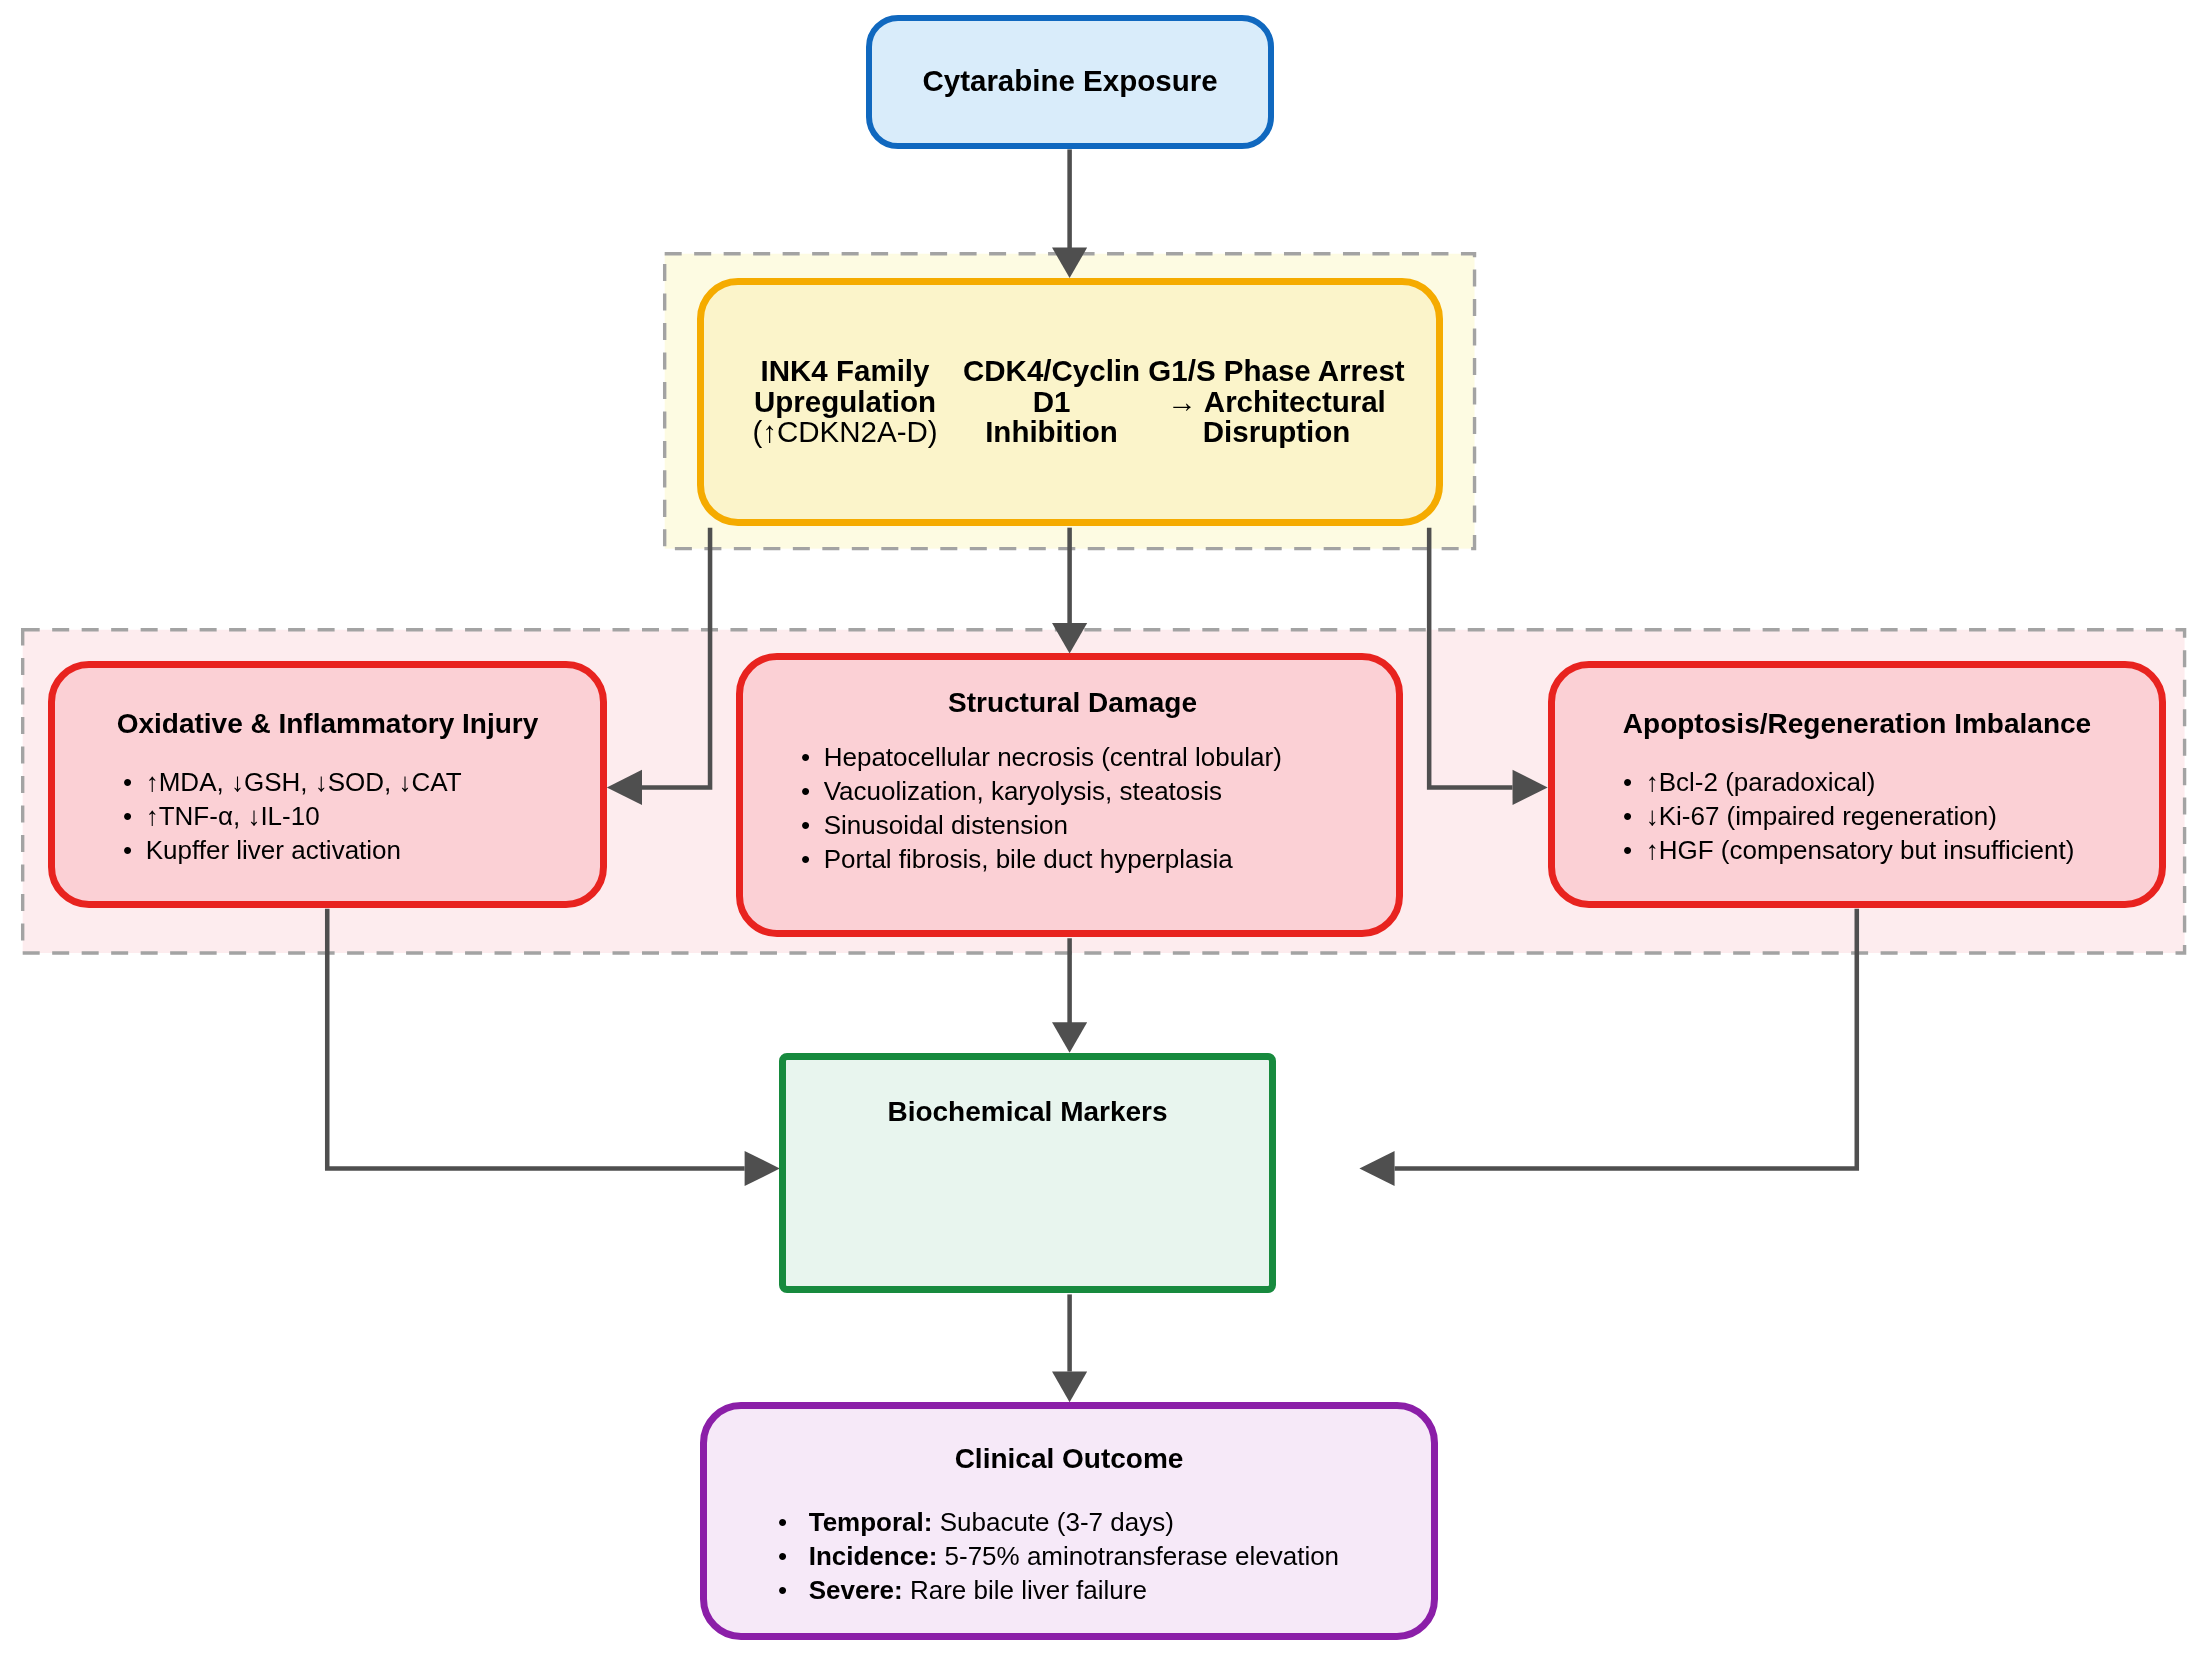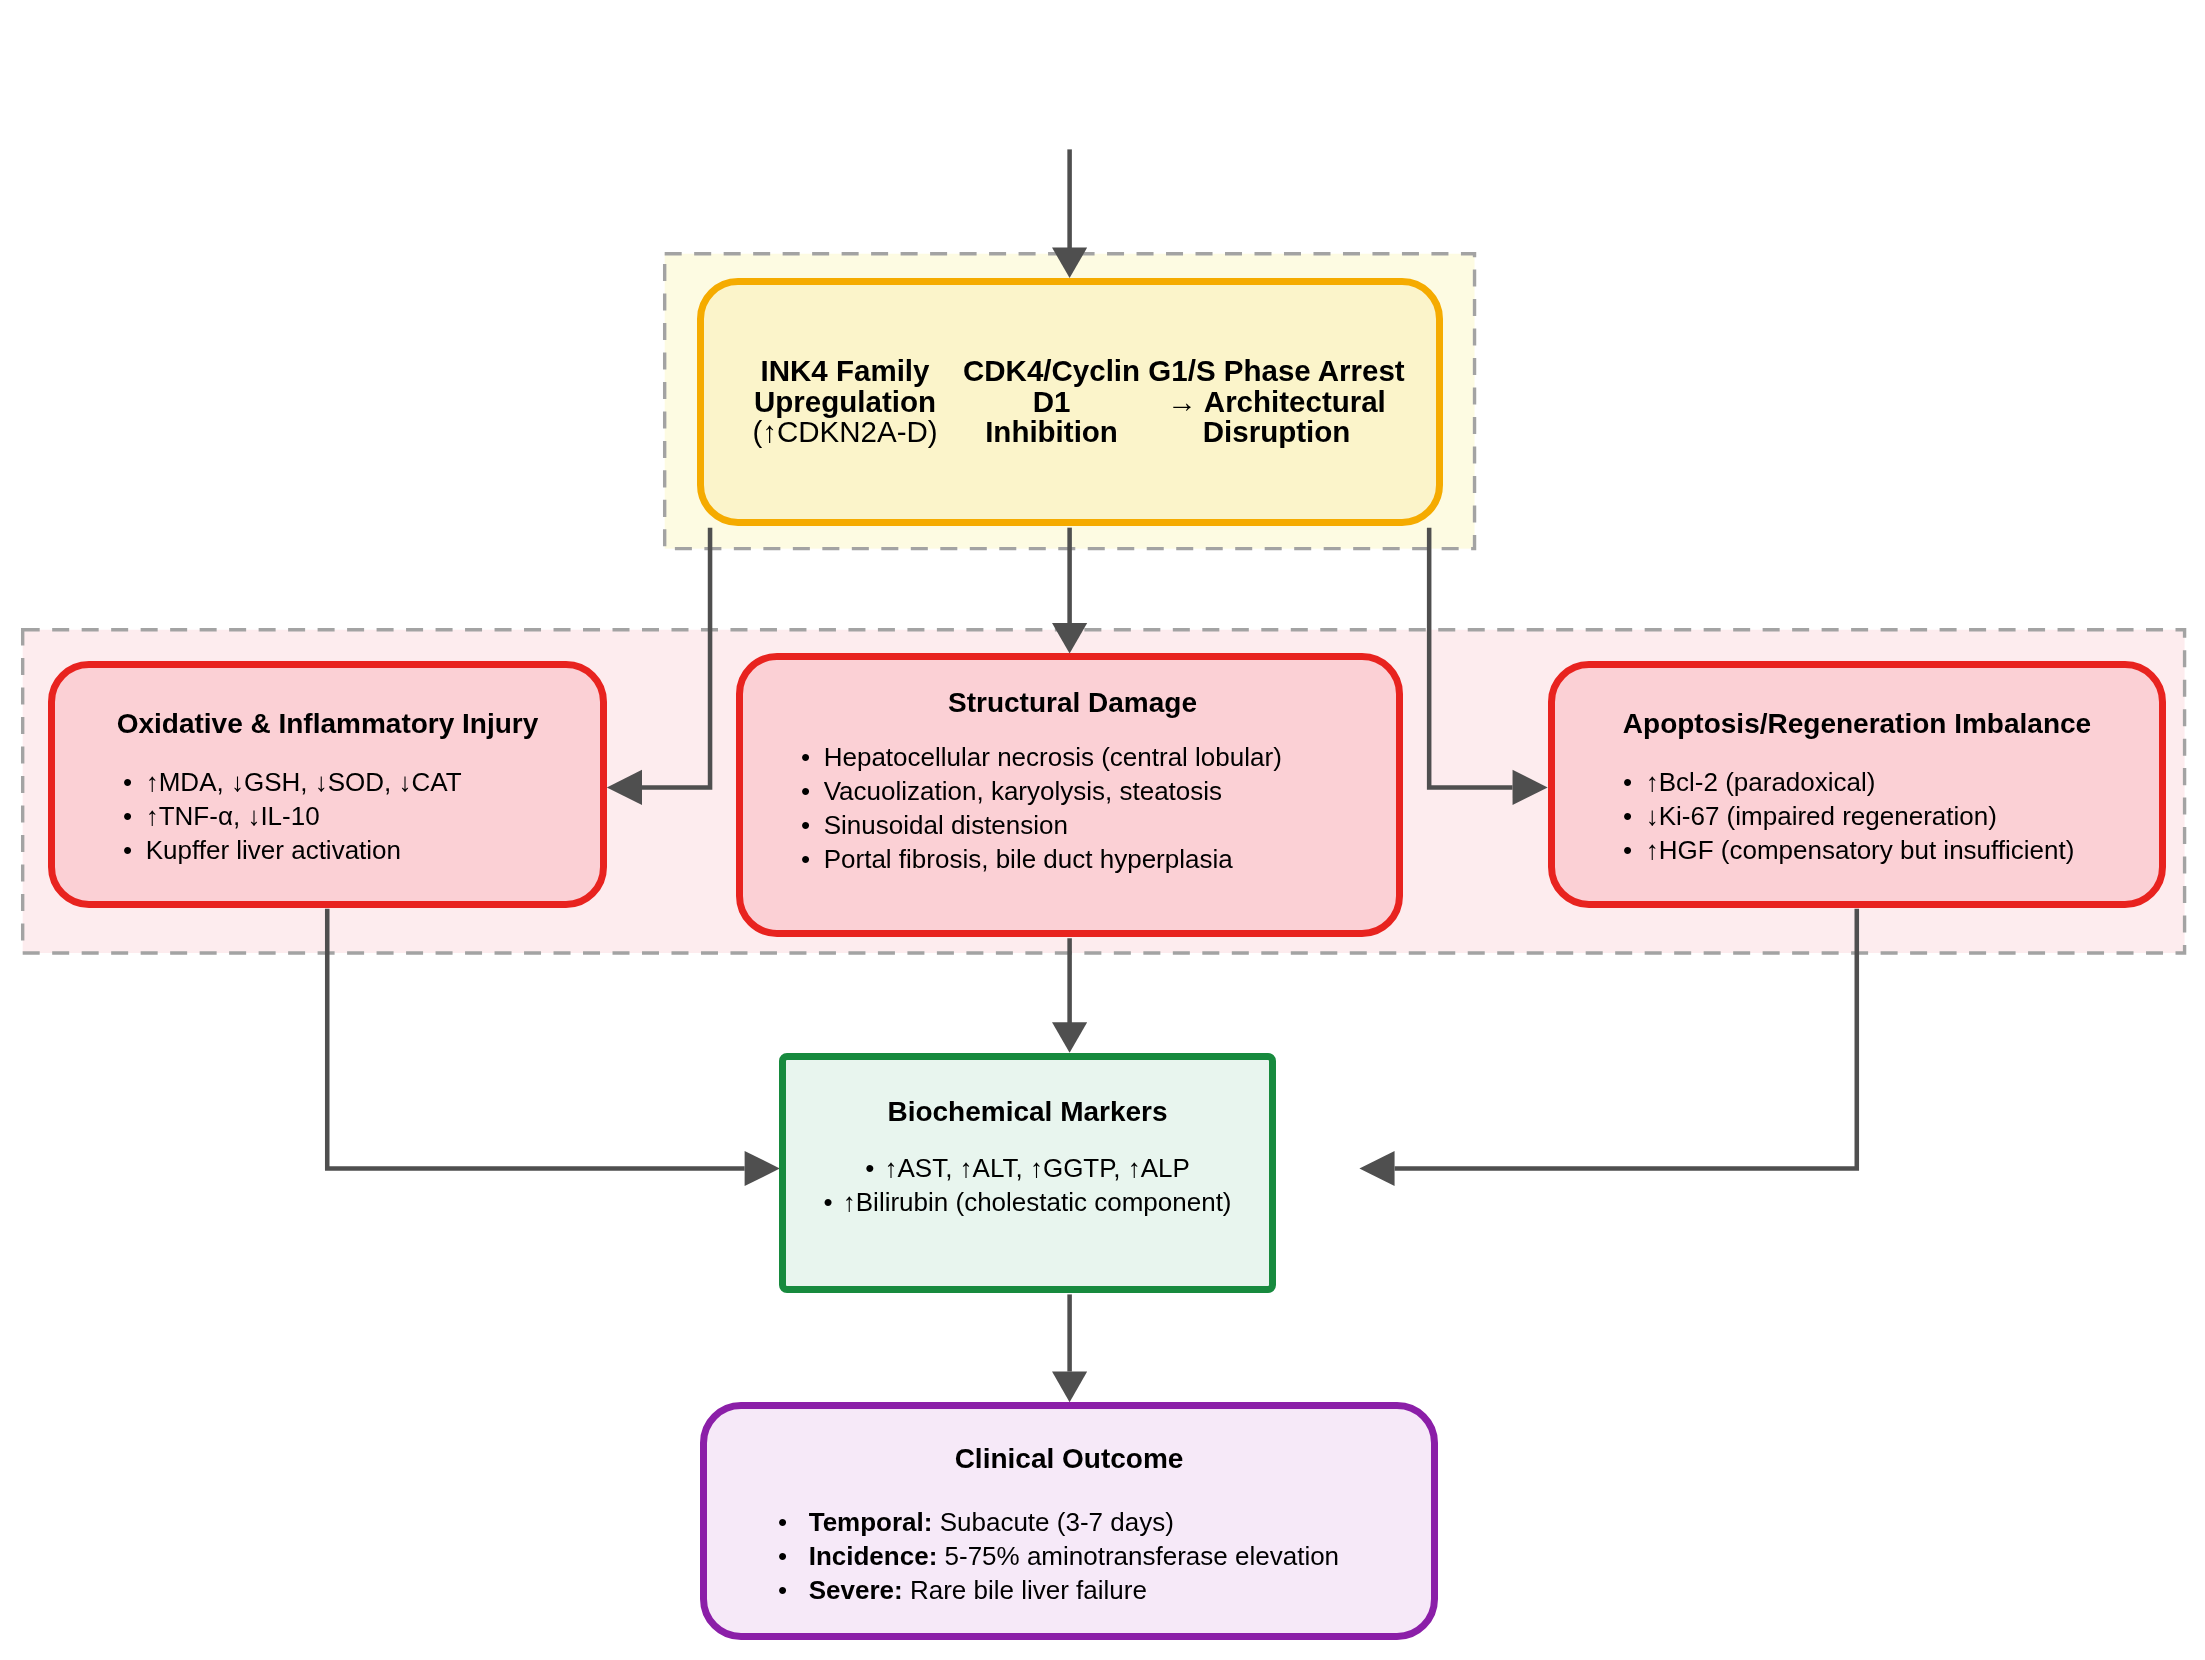"Cytarabine Exposure" div.node { html: none -> <div> <div>Cytarabine Exposure</div> </div> }
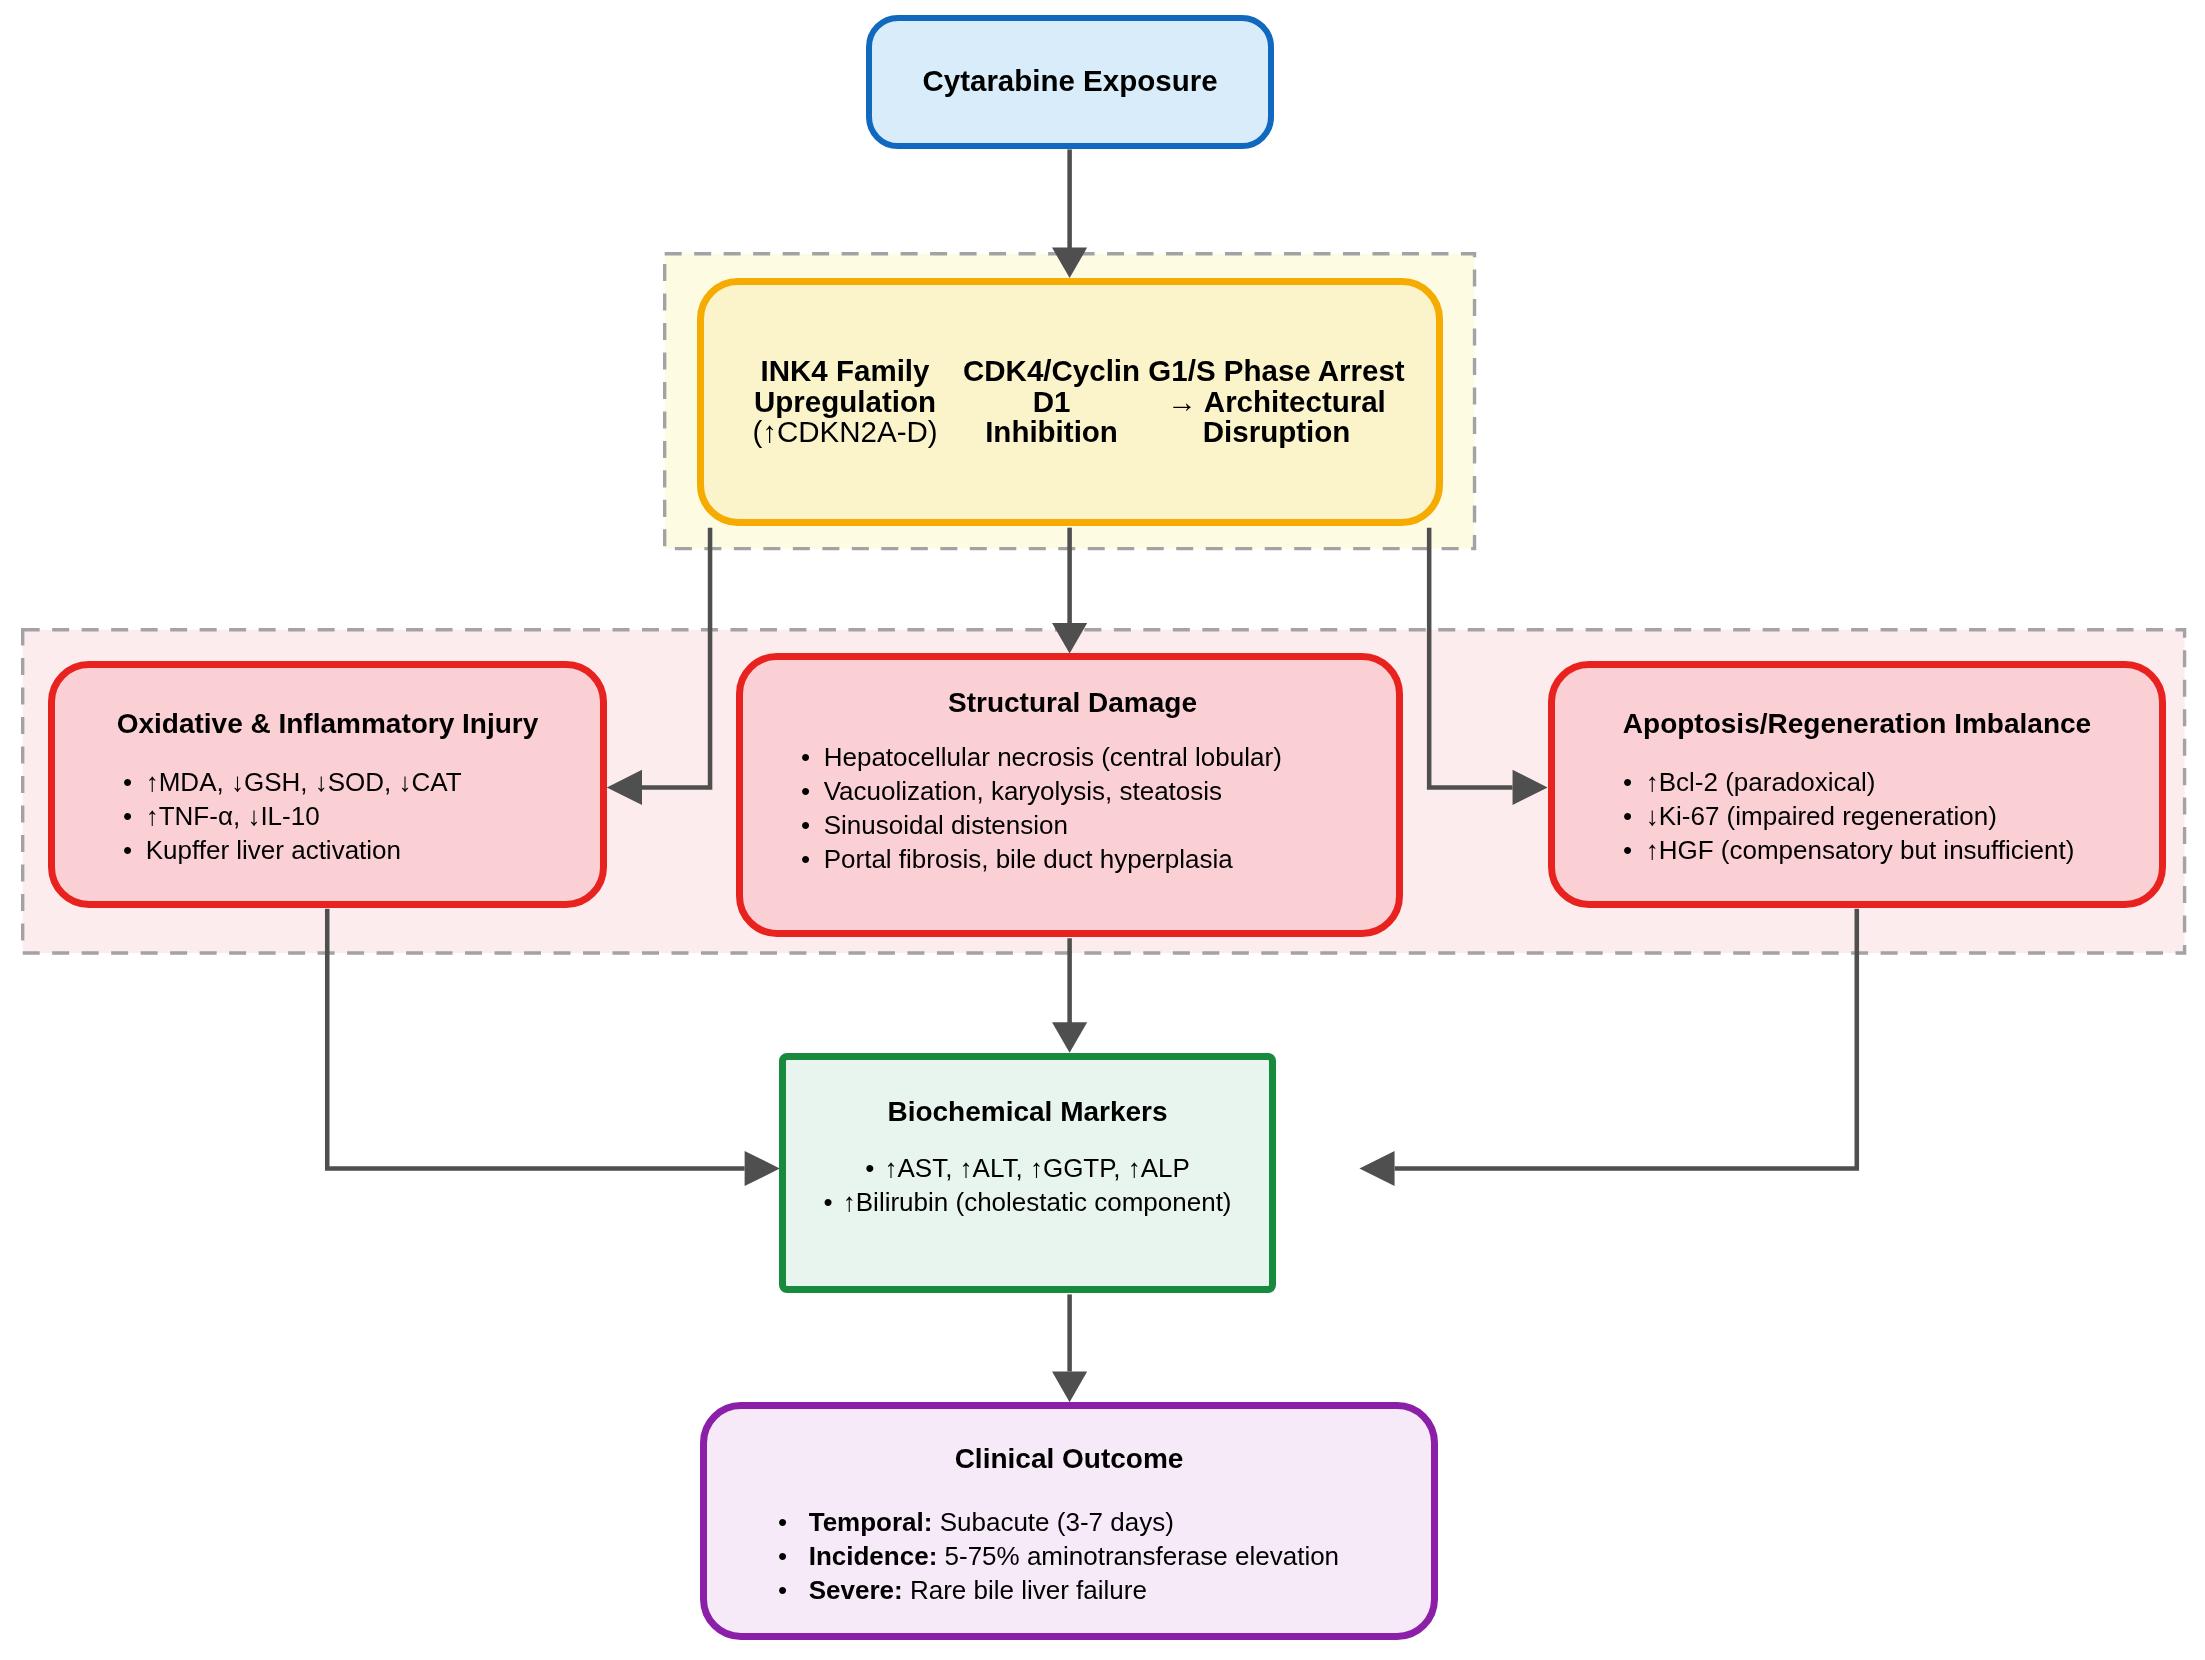"↑AST, ↑ALT, ↑GGTP, ↑ALP" ul.bullets { html: <ul> <li>↑AST, ↑ALT, ↑GGTP, ↑ALP</li> <li>↑Bilirubin (cholestatic component)</li> </ul> -> none }
